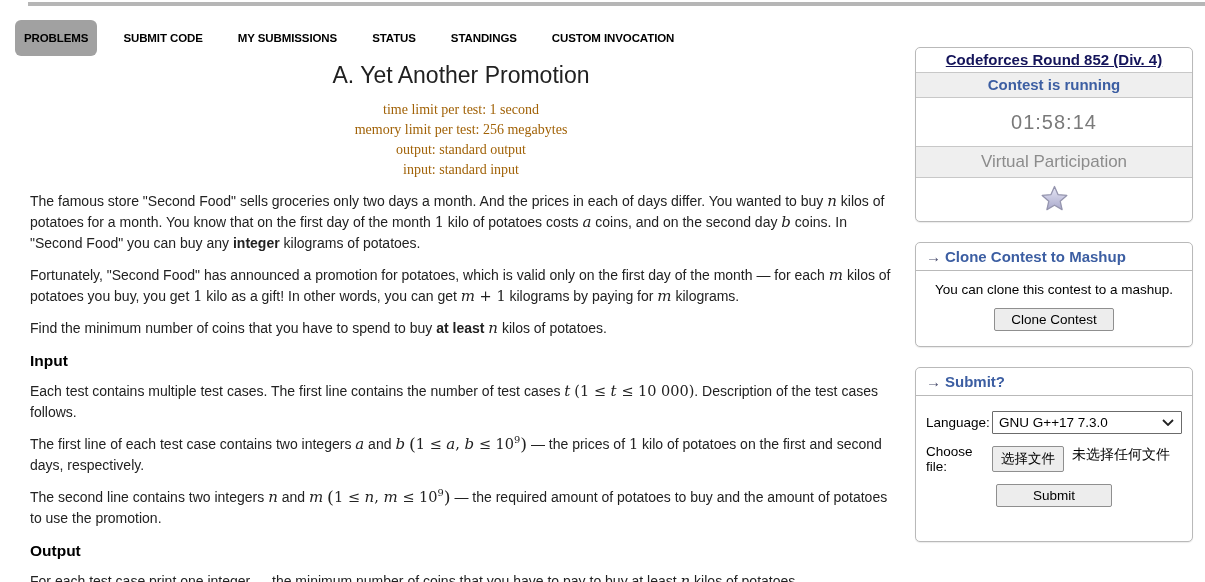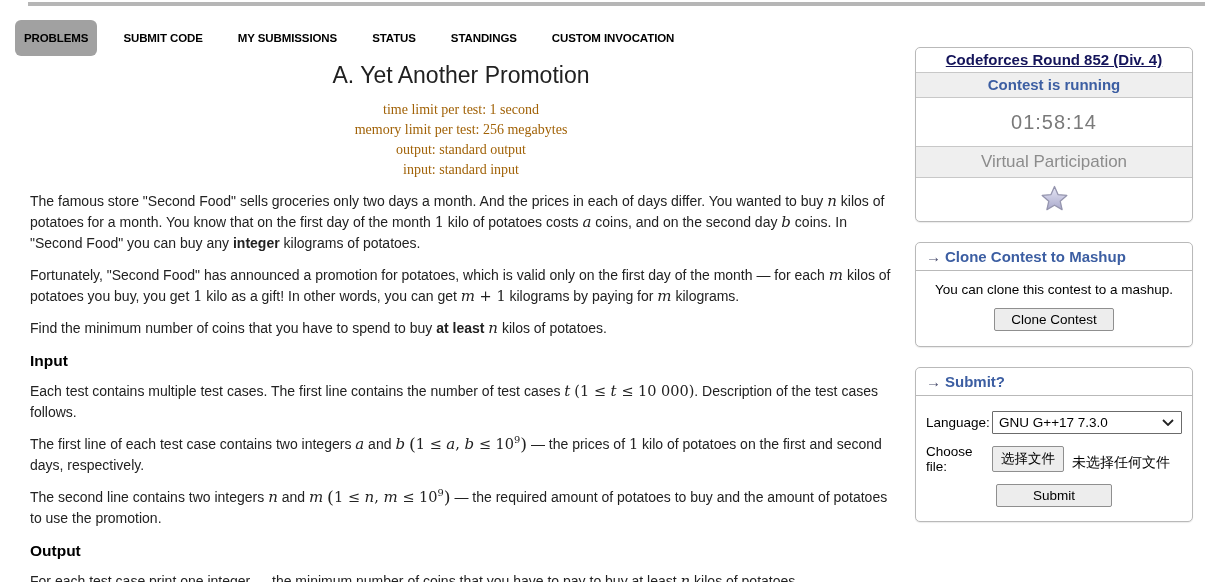"Language:" .form { padding: 15px 10px 14px -> 15px 10px 34px }
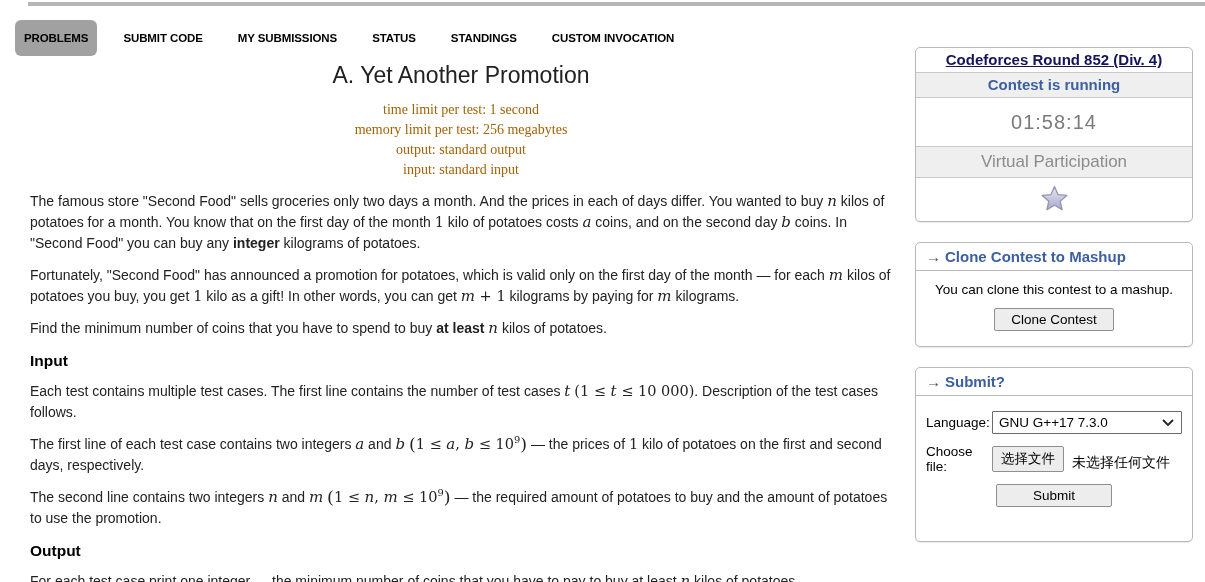"选择文件" .file-ctl { align-items: flex-end -> flex-start }
